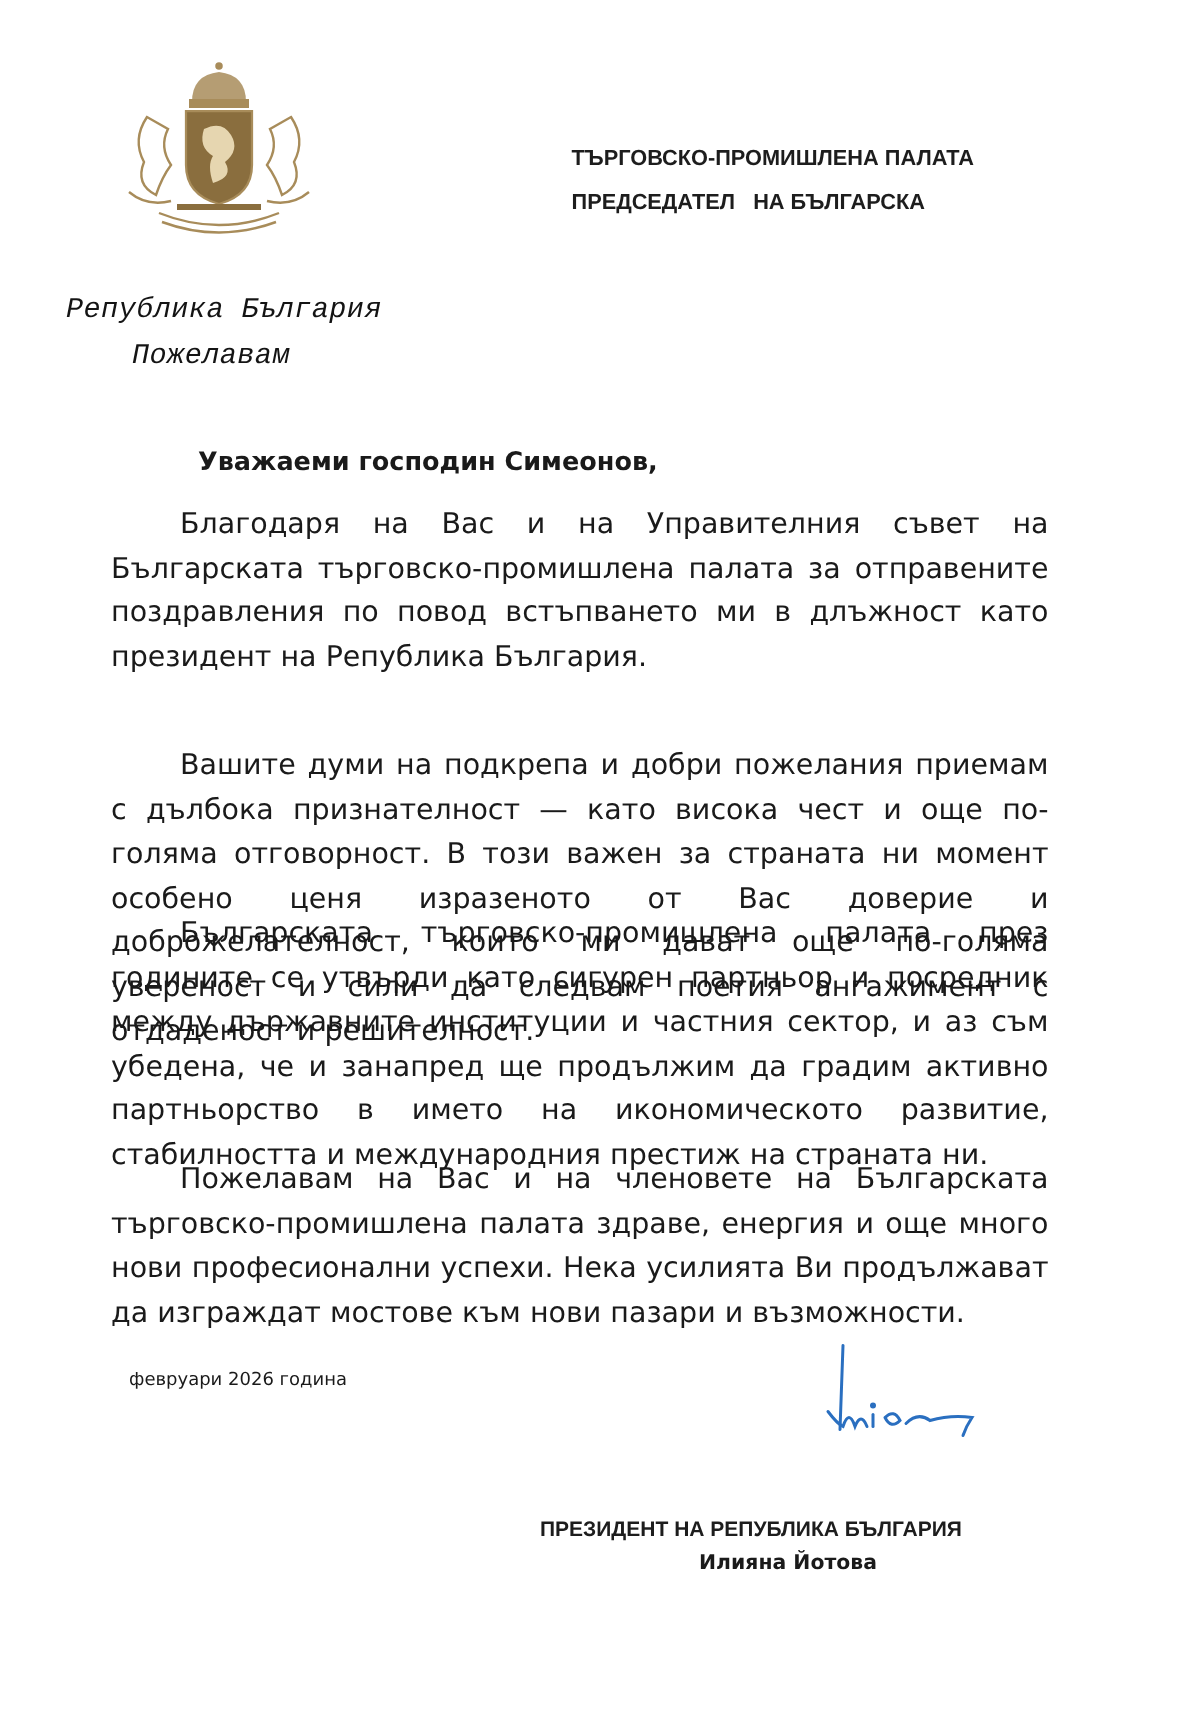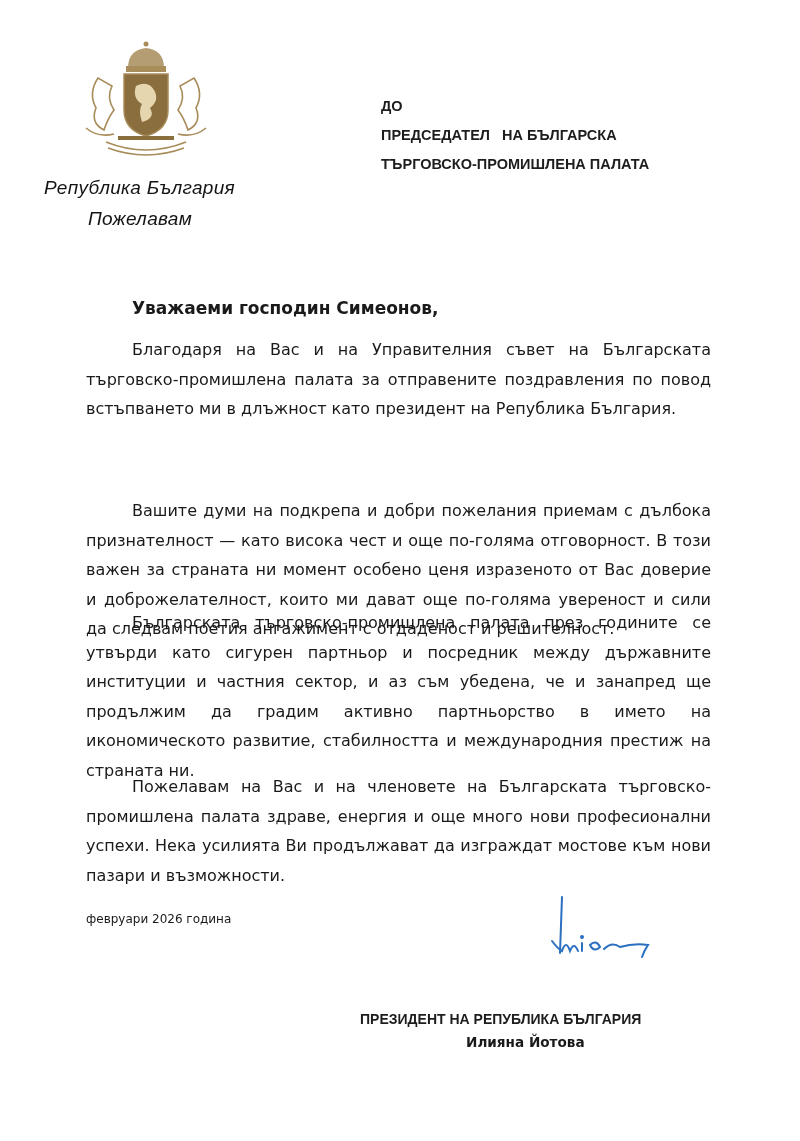"ДО" div { html: <div>ДО</div> -> none }
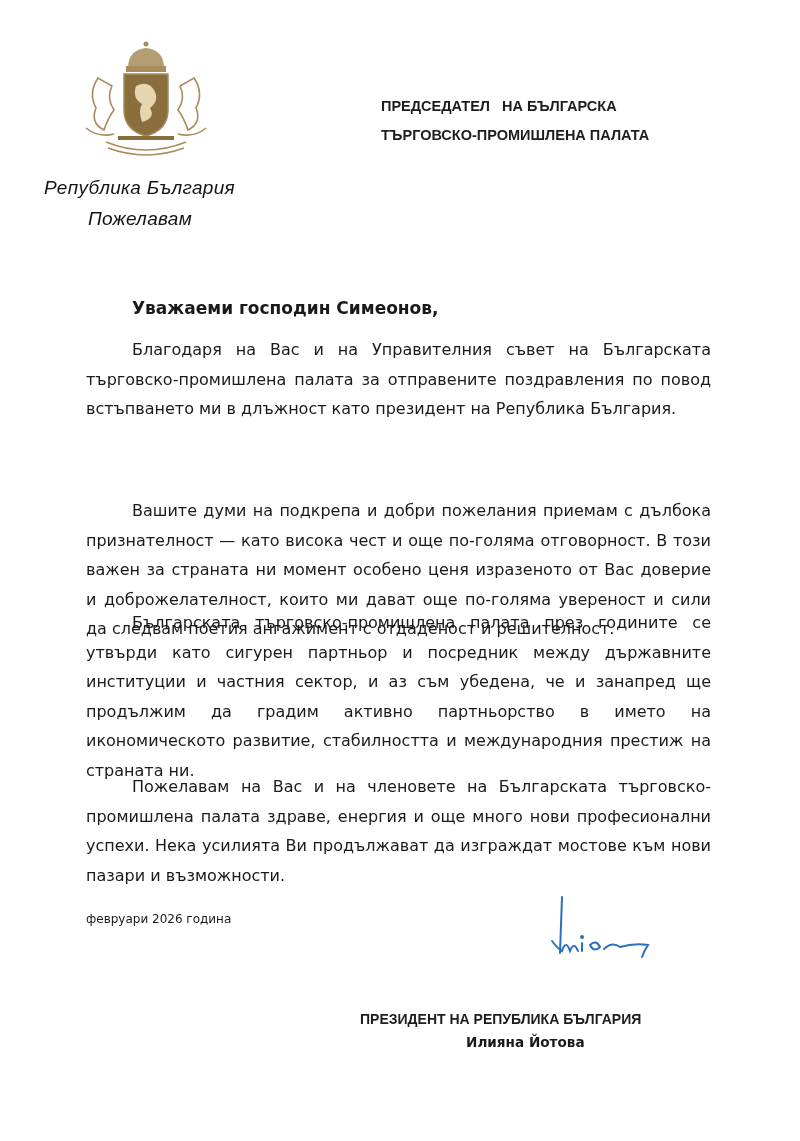"ПРЕДСЕДАТЕЛ НА БЪЛГАРСКА" div { order: before "ТЪРГОВСКО-ПРОМИШЛЕНА ПАЛАТА" -> after "ТЪРГОВСКО-ПРОМИШЛЕНА ПАЛАТА" }
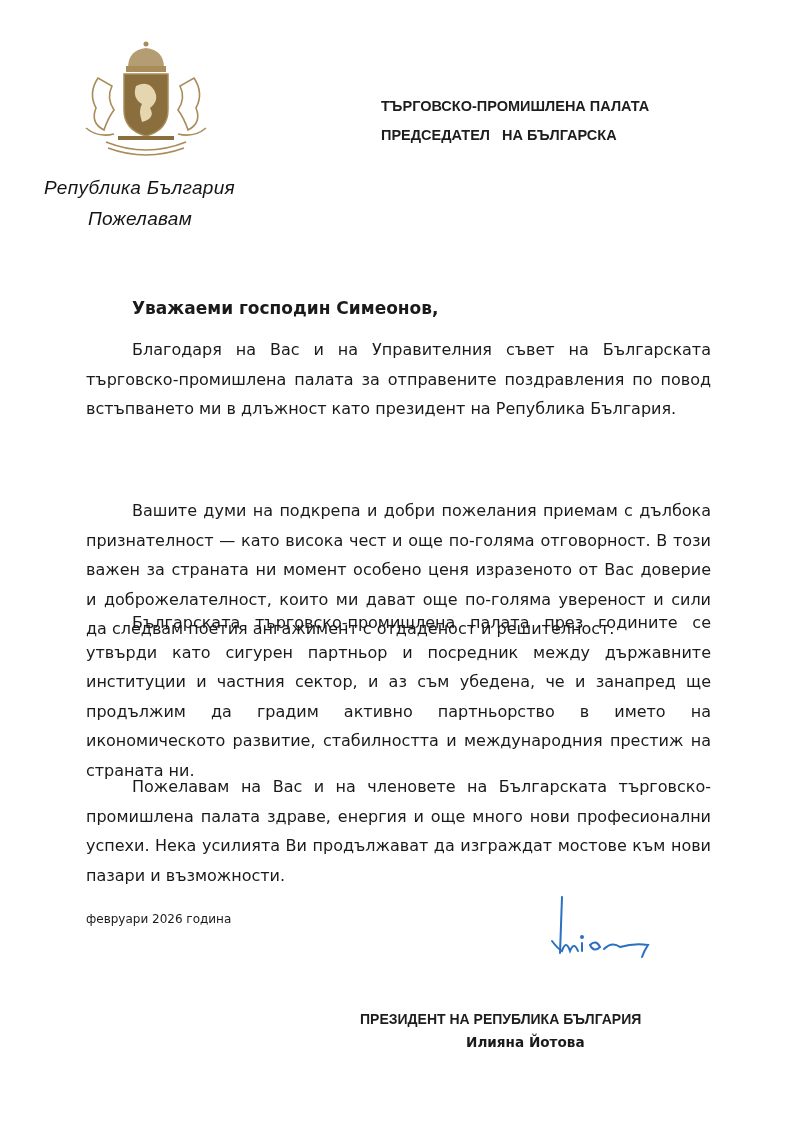"Република България" .inst { font-family: Liberation Sans, sans-serif -> Liberation Mono, monospace; margin-top: none -> 18px }
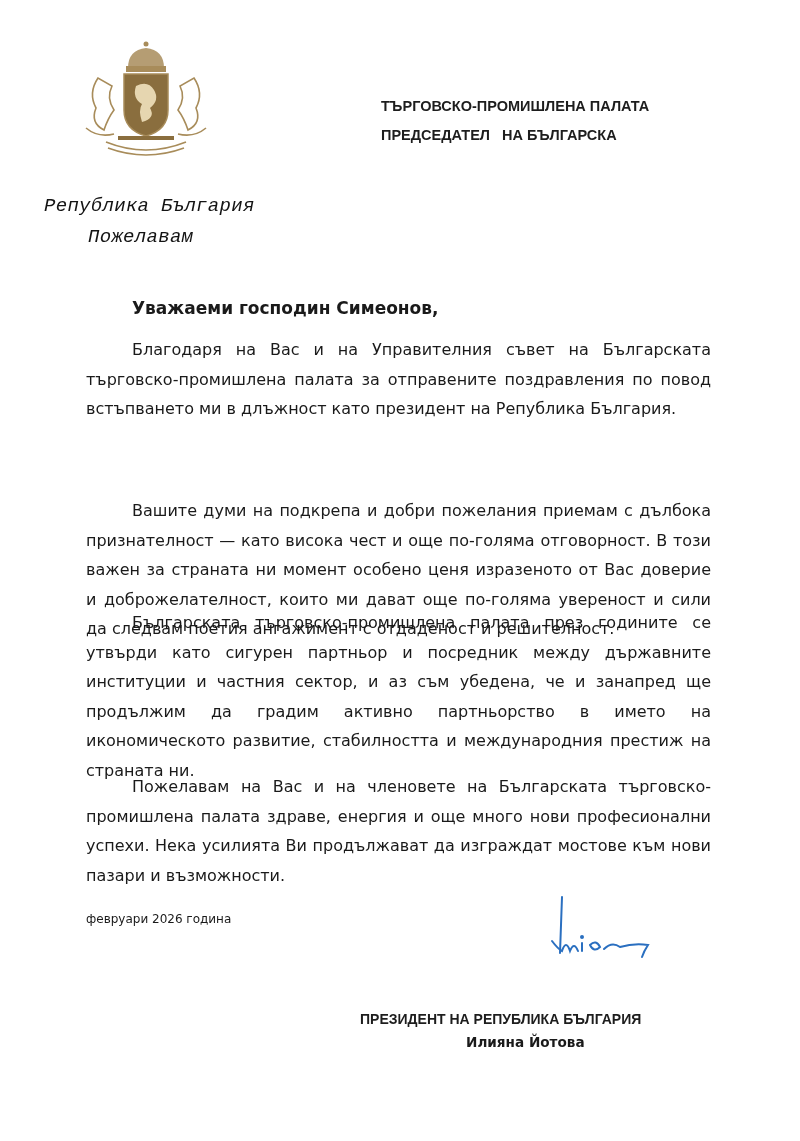"Благодаря на Вас и на" .body { font-size: 16px -> 19px; left: 86px -> 74px }
